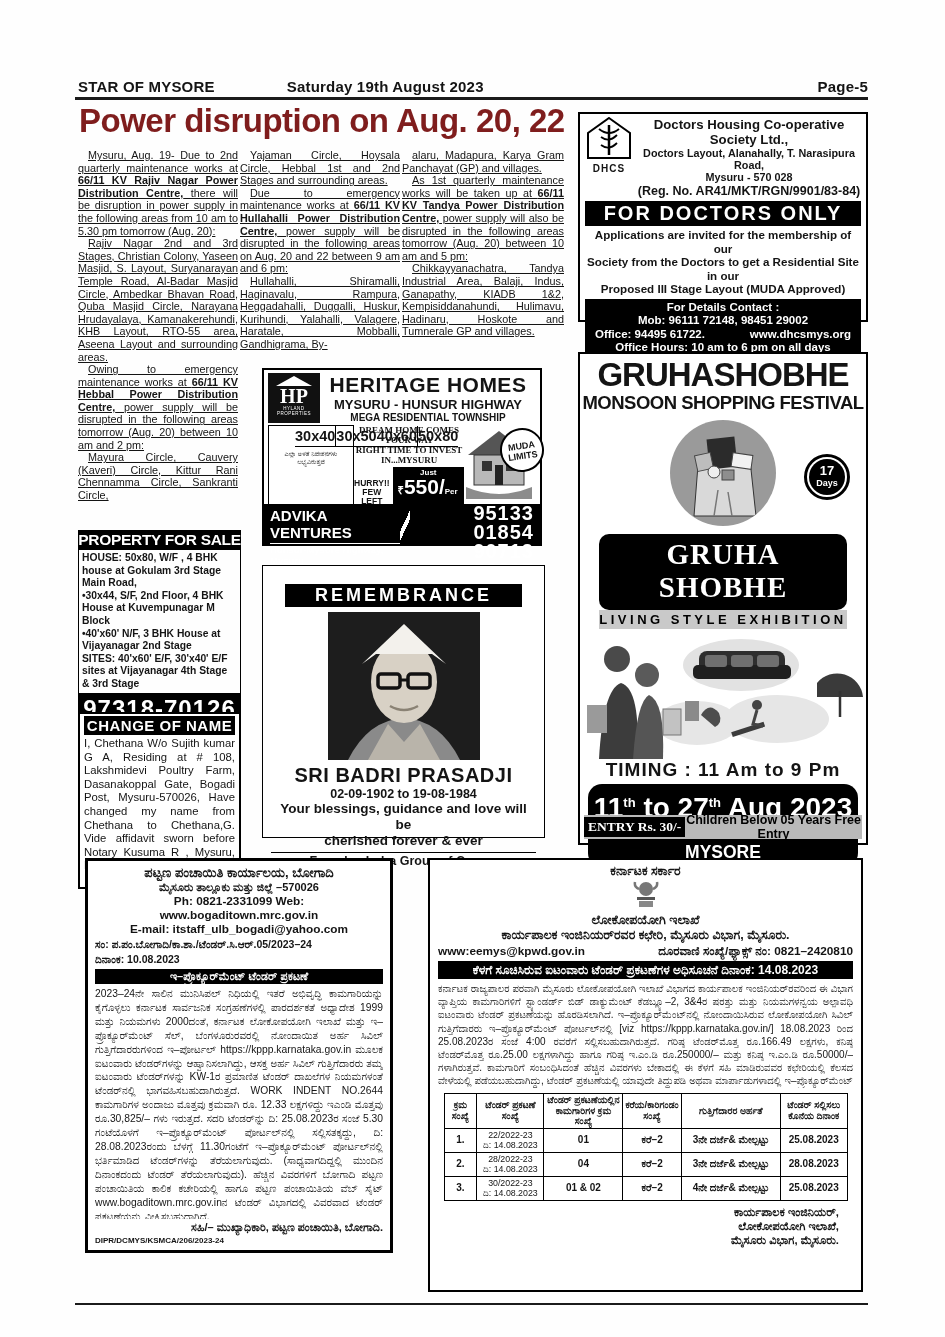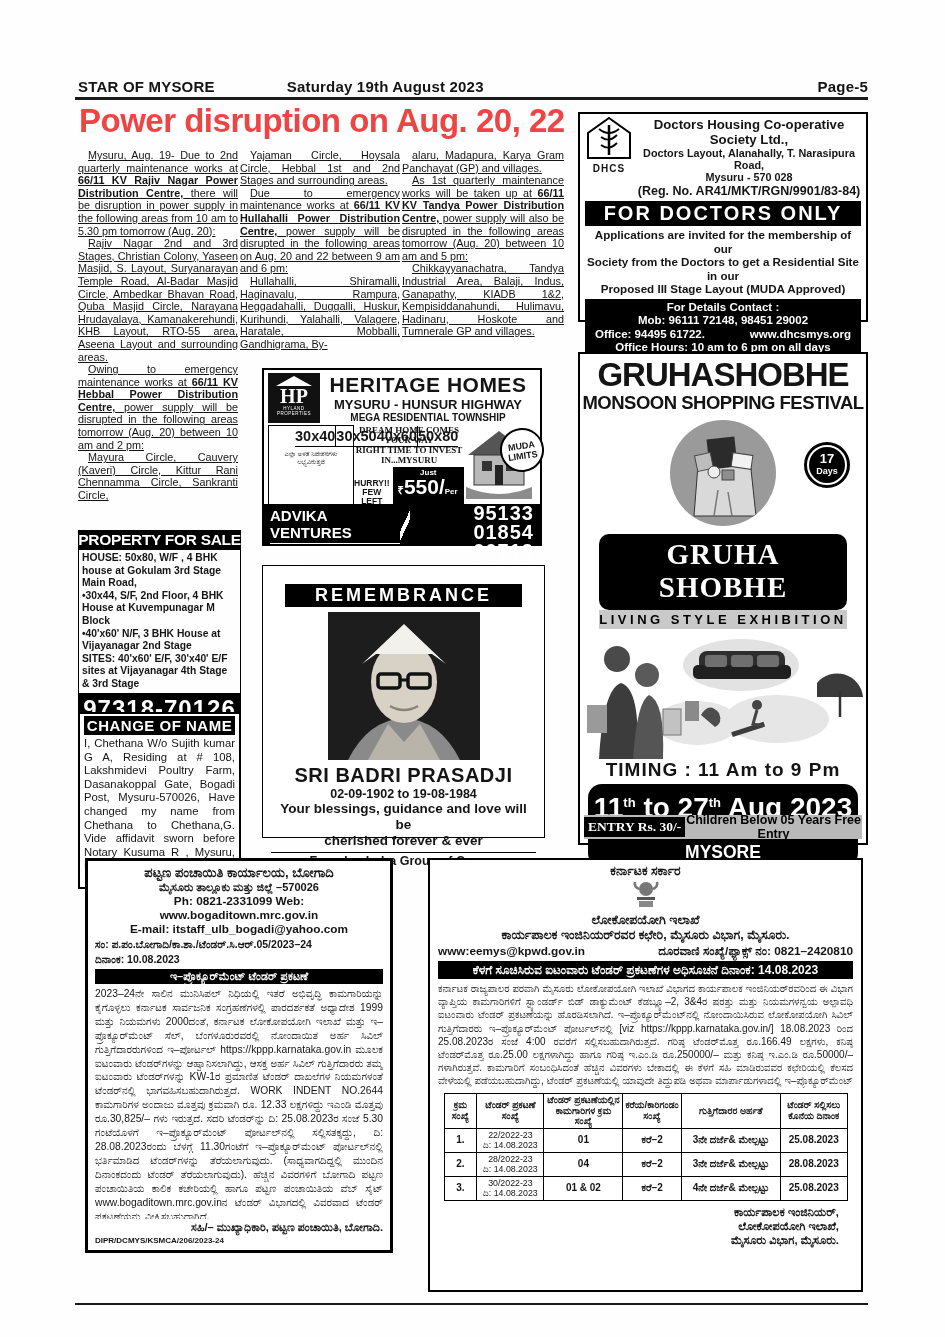"Power disruption on Aug. 20," .headline { color: #ef4444 -> #7f1d1d }
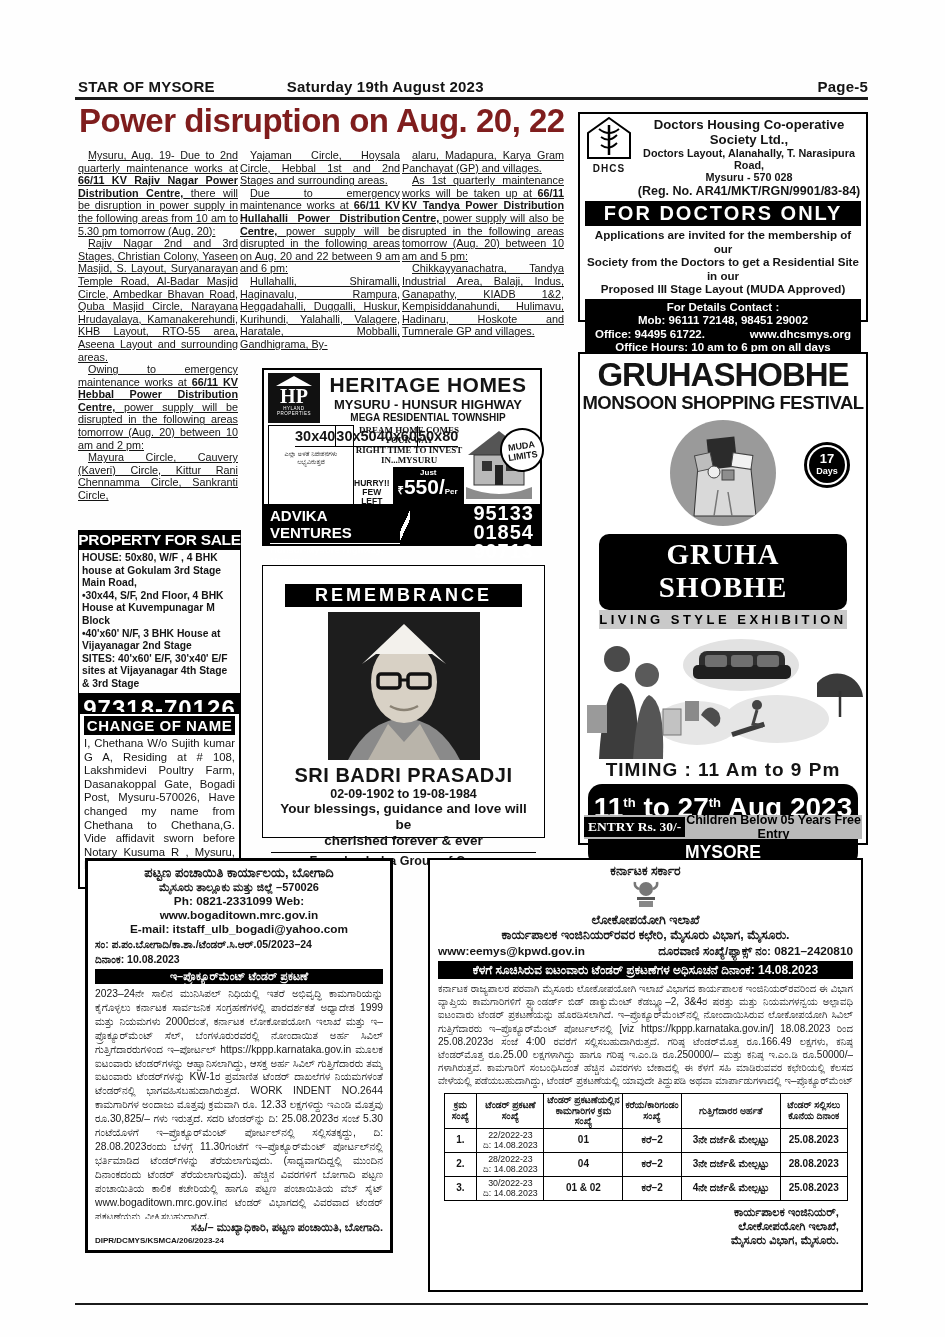"17" .badge17 { top: 88px -> 100px }
